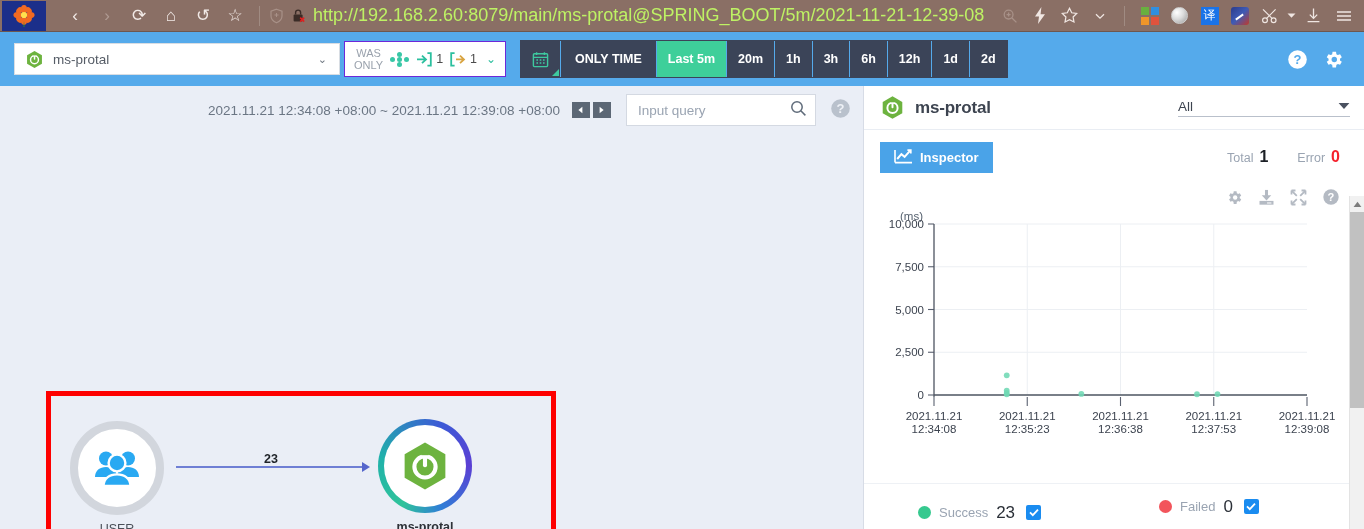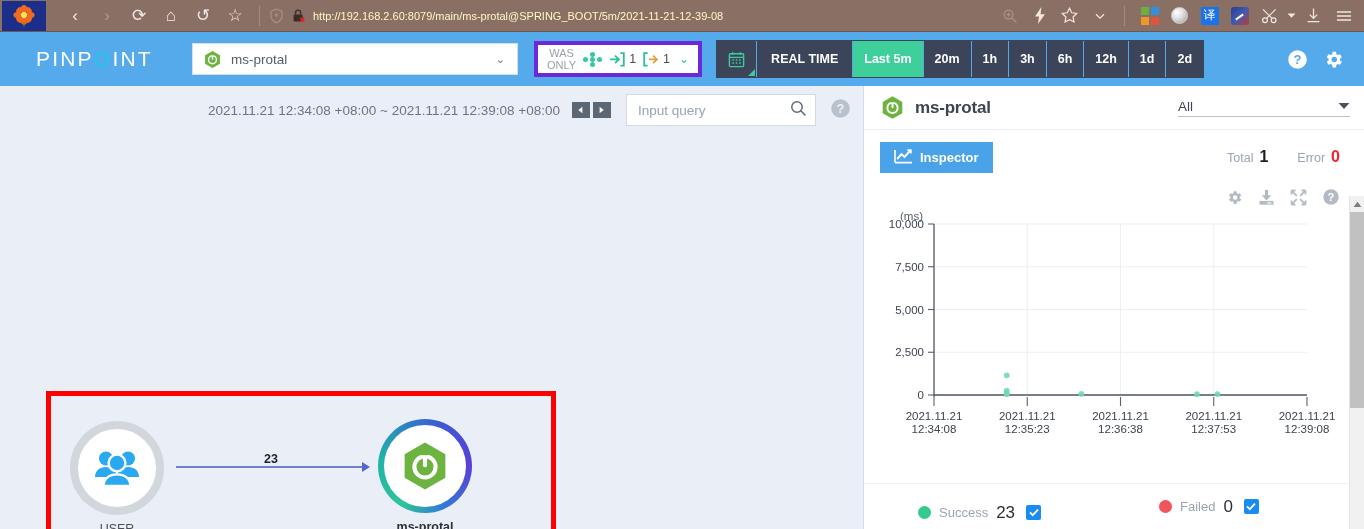"http://192.168.2.60:8079/main/ms-protal@" .url-text { color: #fef9c3 -> #bef264; font-size: 11px -> 18px }
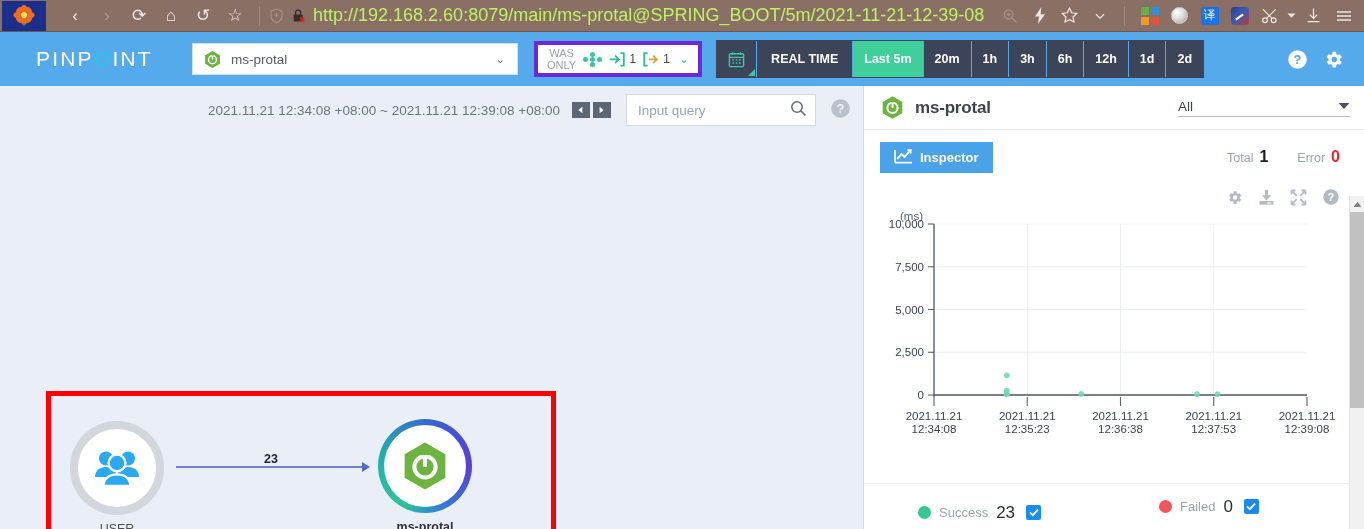"PINPOINT" div { html: <div><span>PINP</span><span>O</span><span>INT</span></div> -> none }
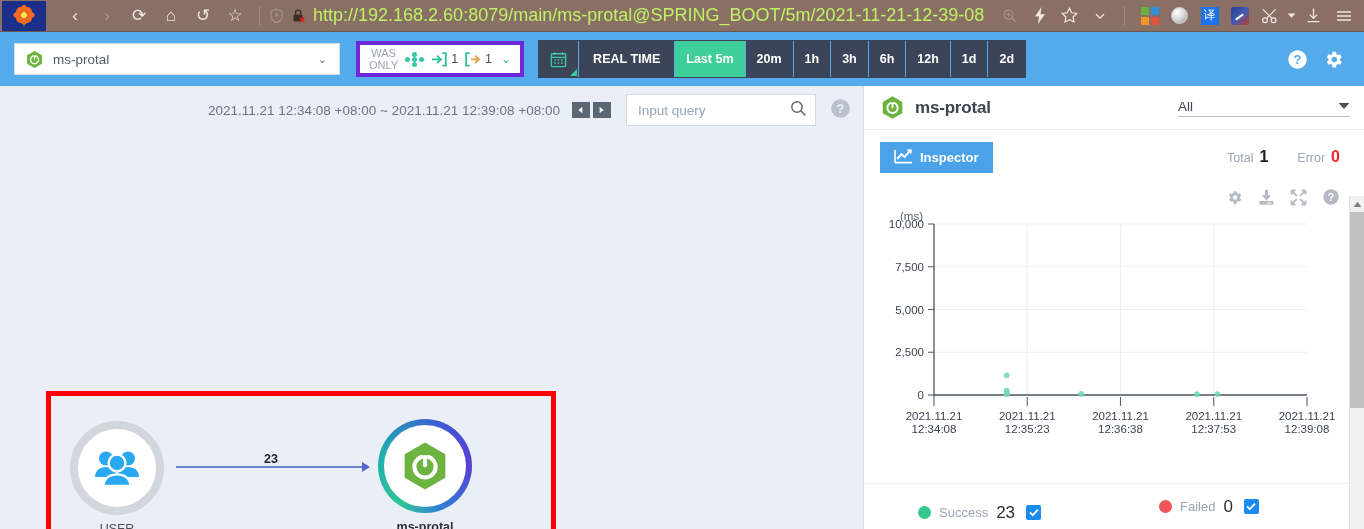"WAS" .was-only { border: 4px solid #6d28d9 -> 1px solid #6d28d9; margin-left: 16px -> 4px }
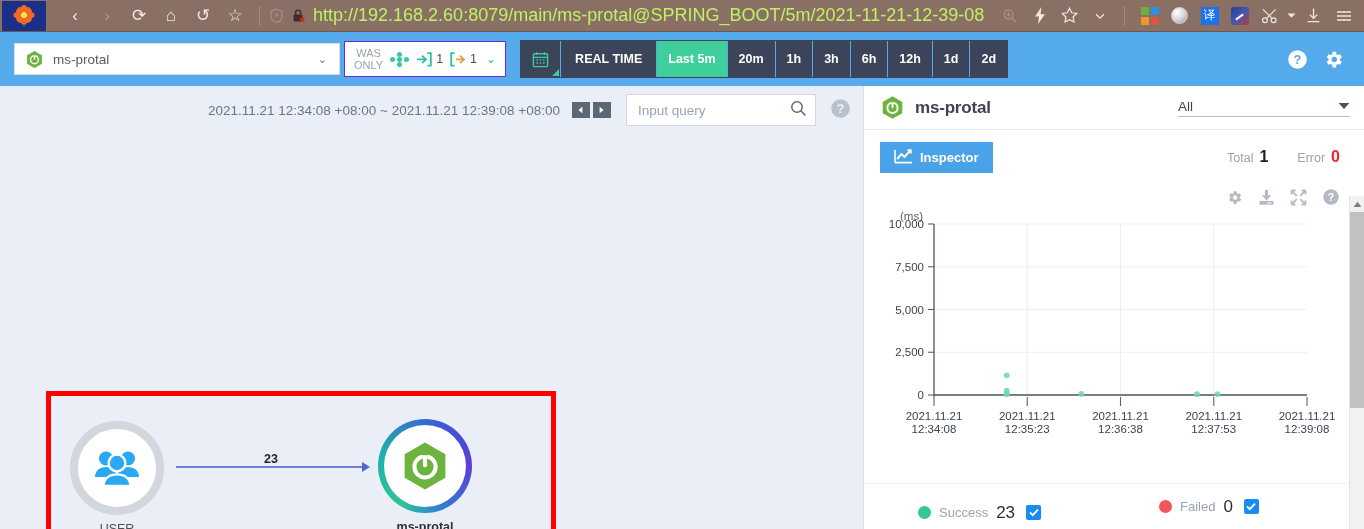"REAL TIME" div.tg-cell { text: REAL -> ONLY }
